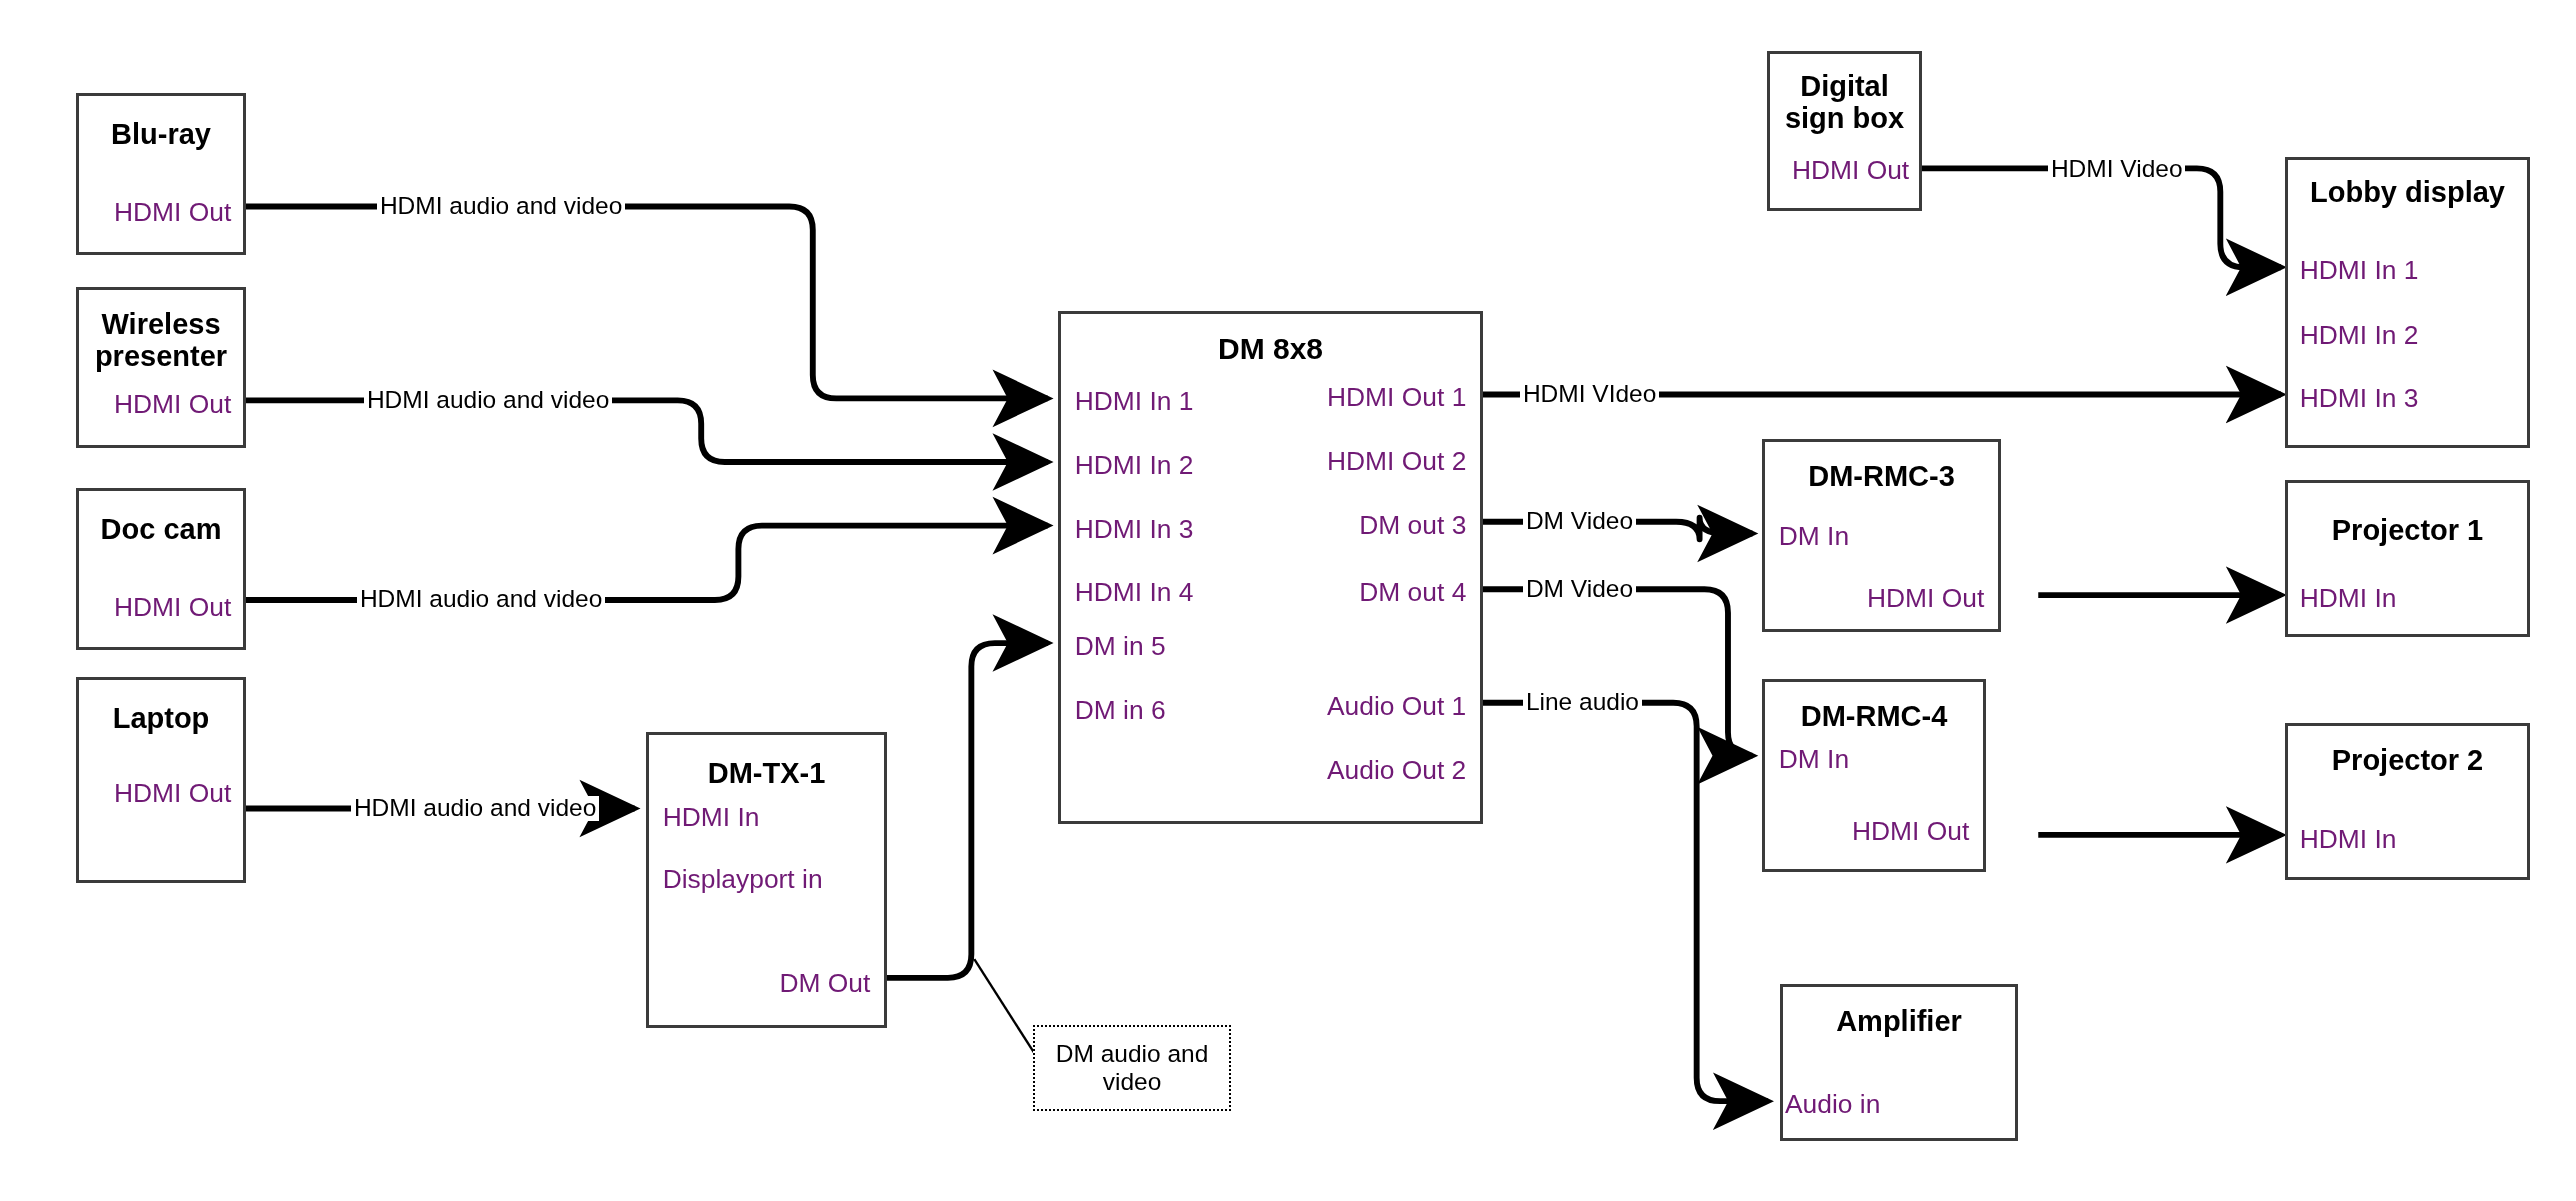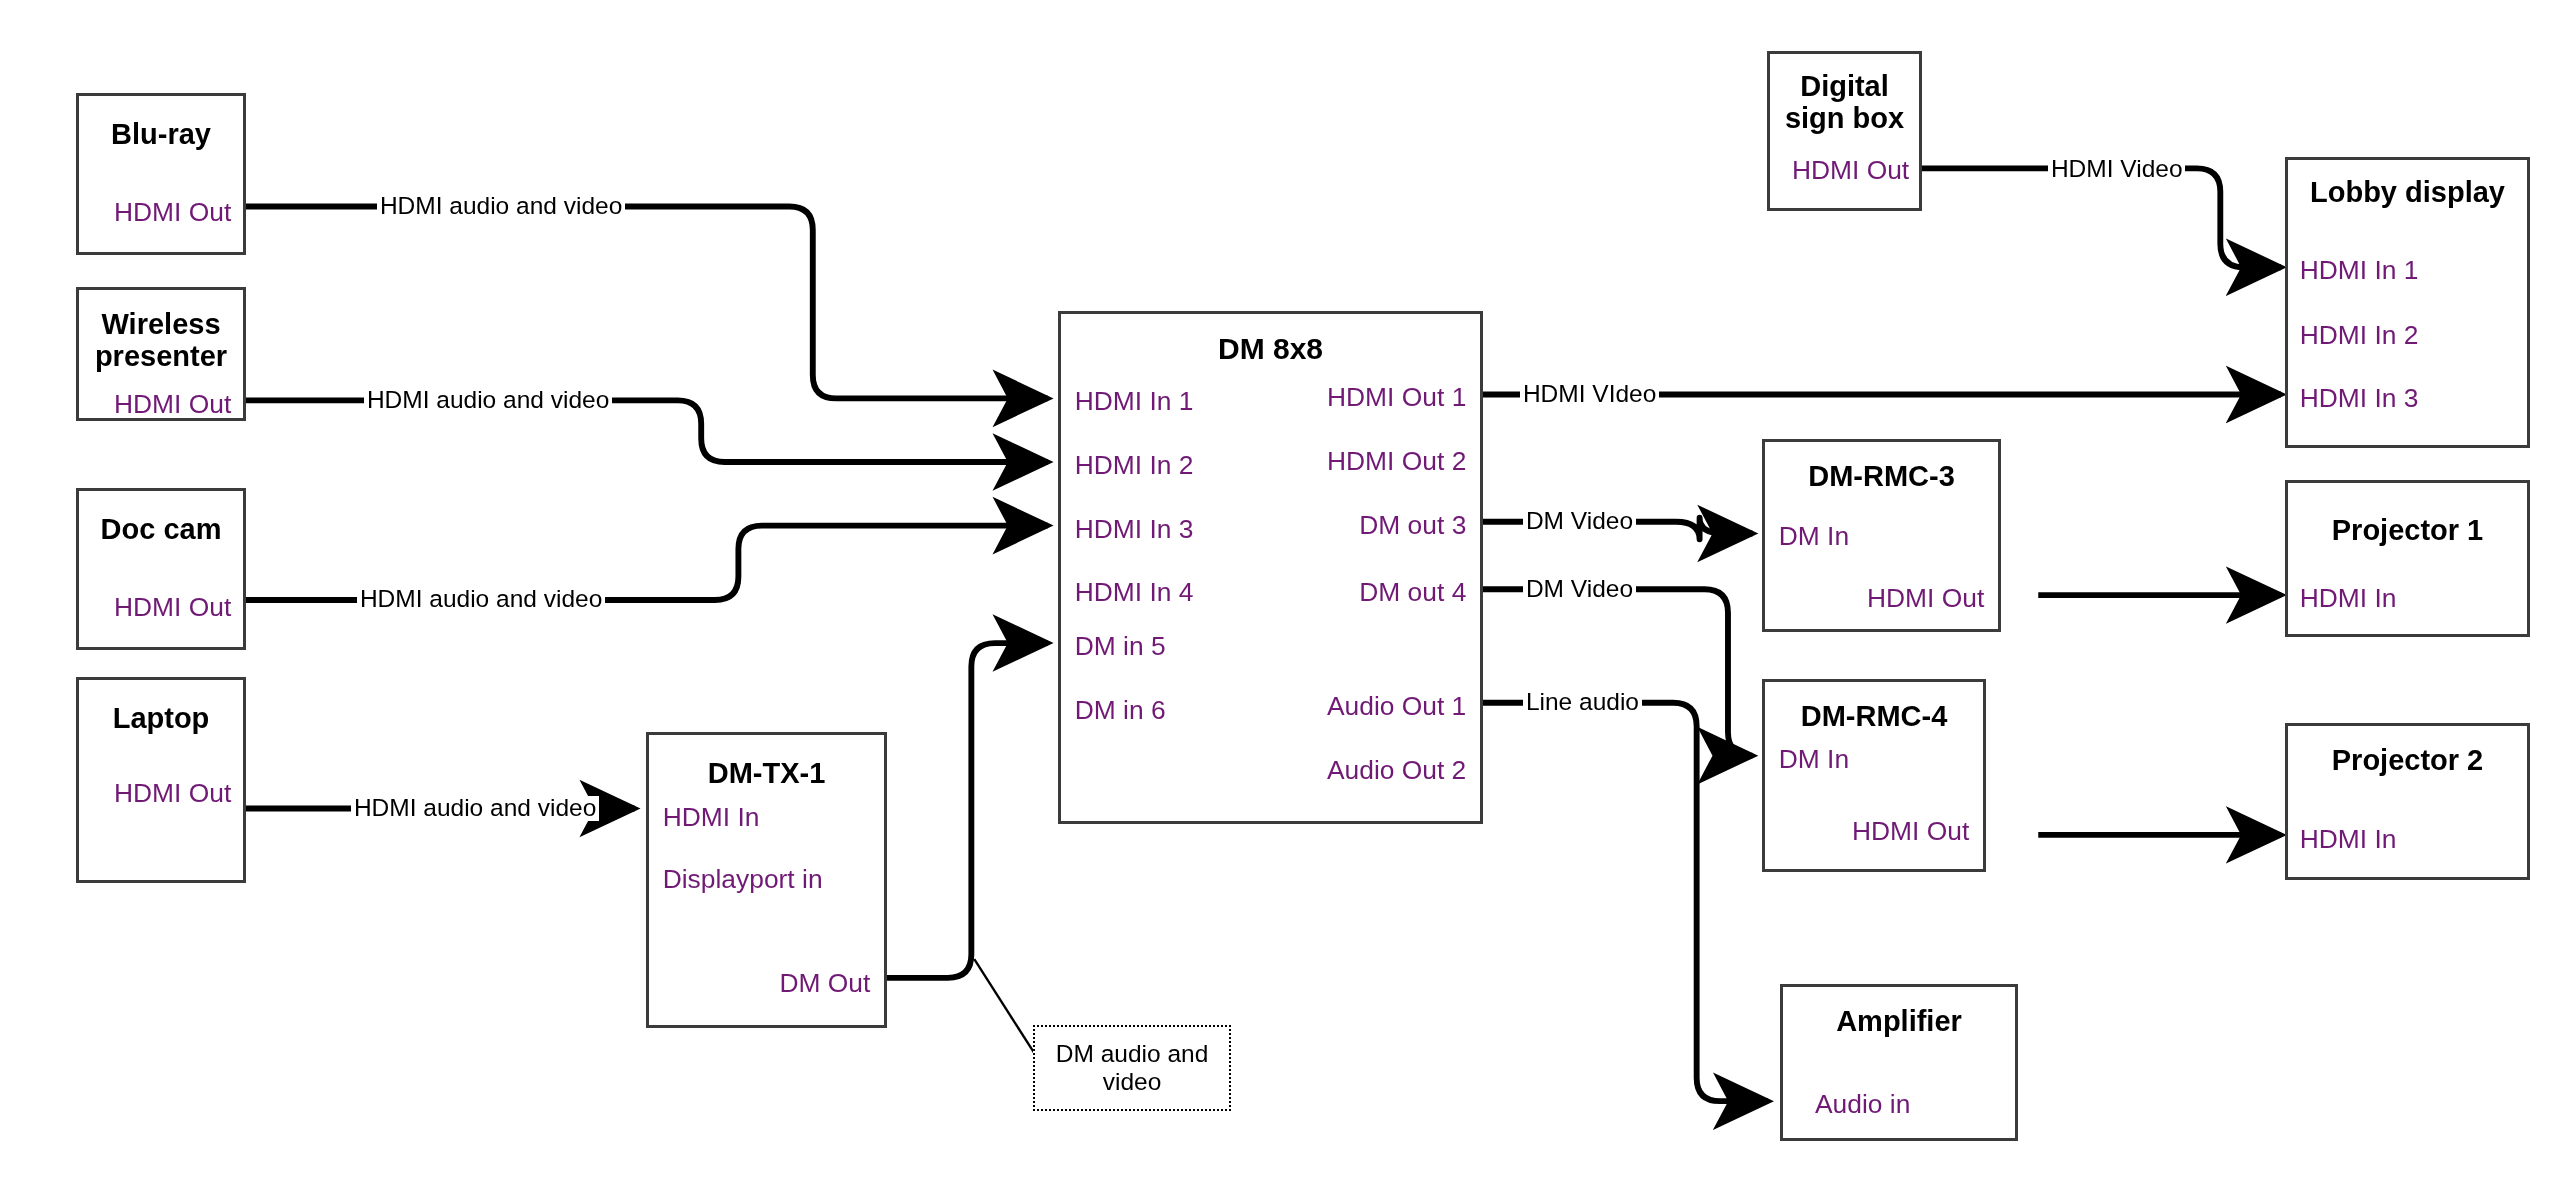"Wireless presenter" div.node { height: 134px -> 161px }
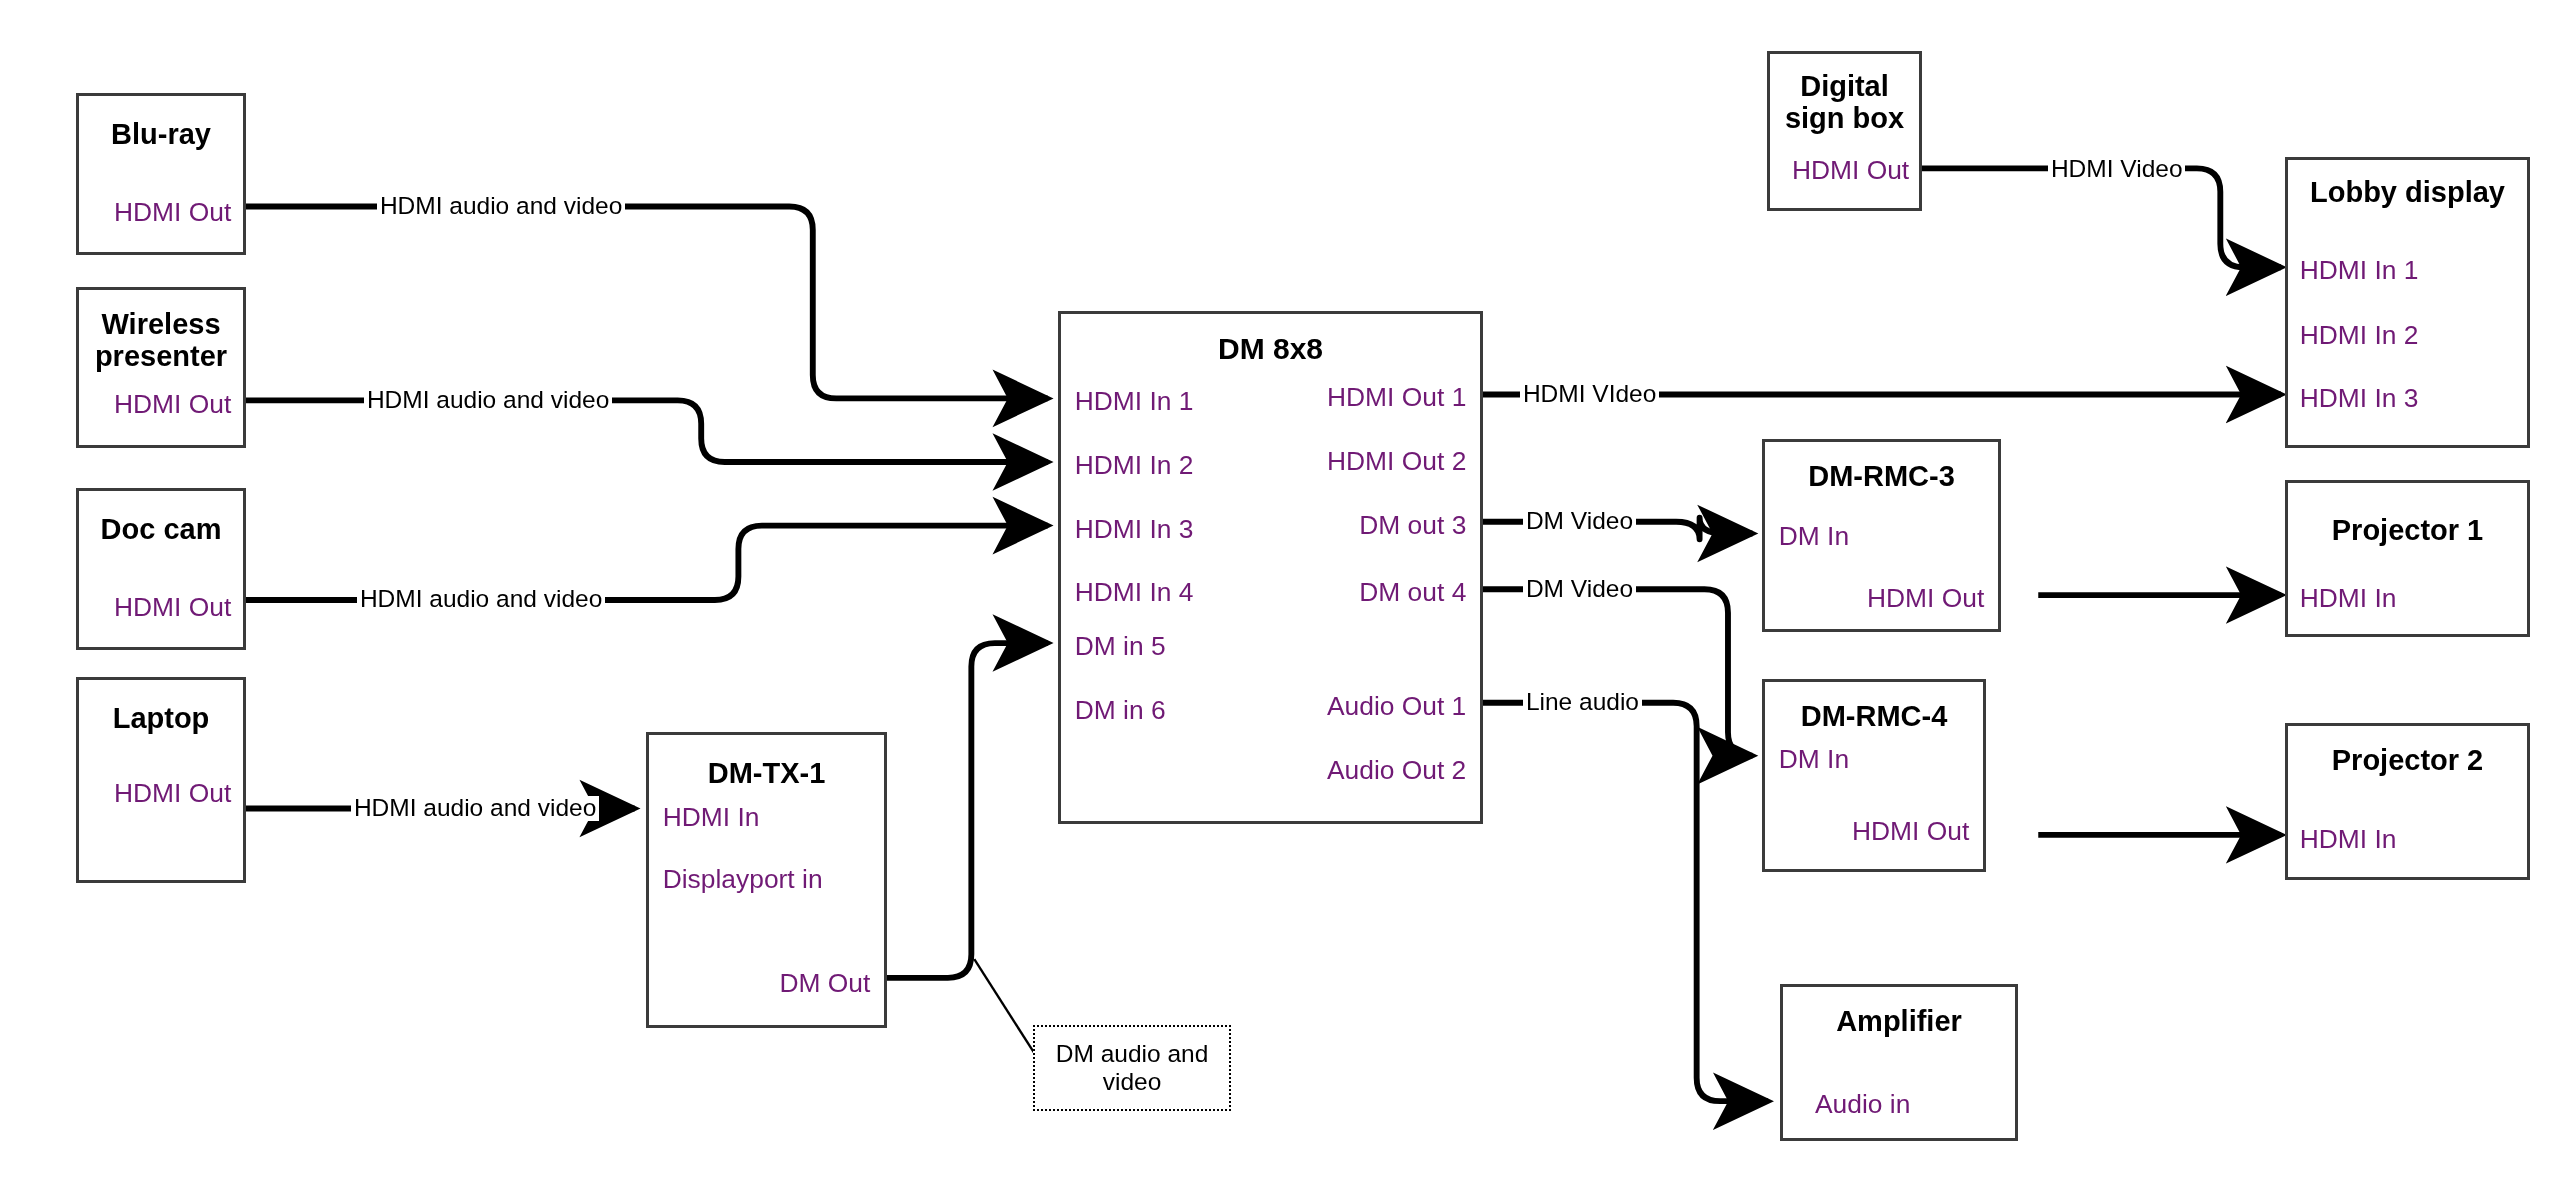"Audio in" div.port { left: 32px -> 2px }
